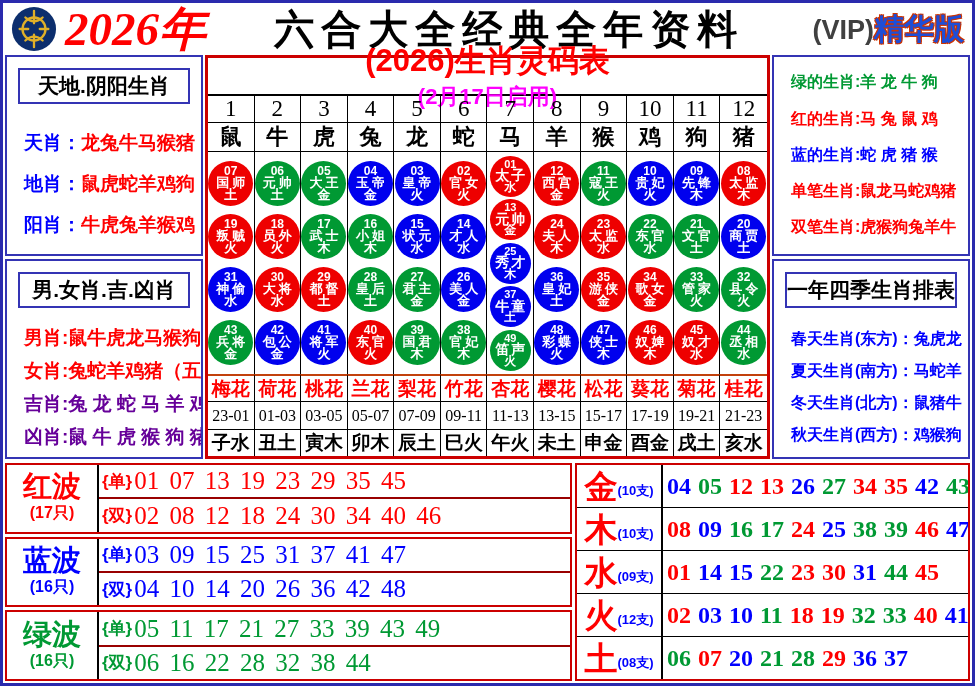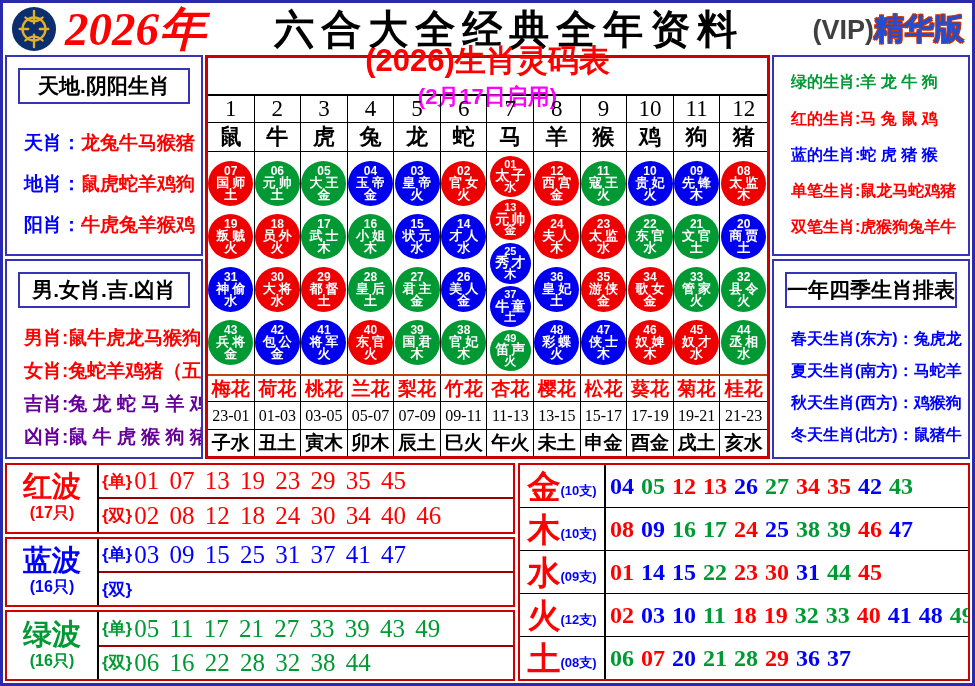"秋天生肖(西方)：鸡猴狗" div.season-row { order: before "冬天生肖(北方)：鼠猪牛" -> after "冬天生肖(北方)：鼠猪牛" }
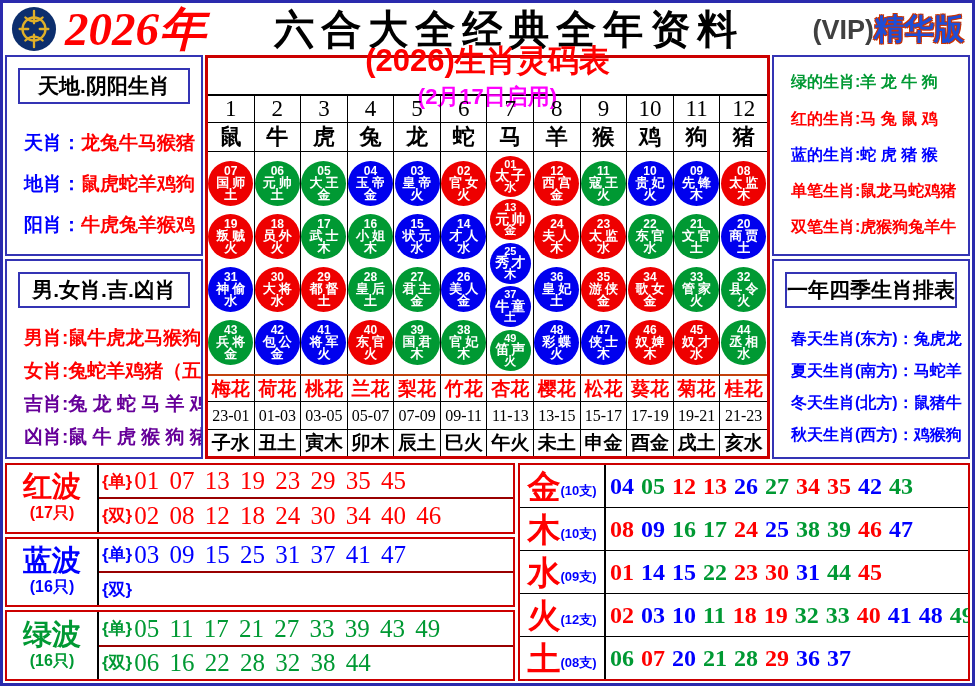"红波" .waves-panel { width: 510px -> 567px }
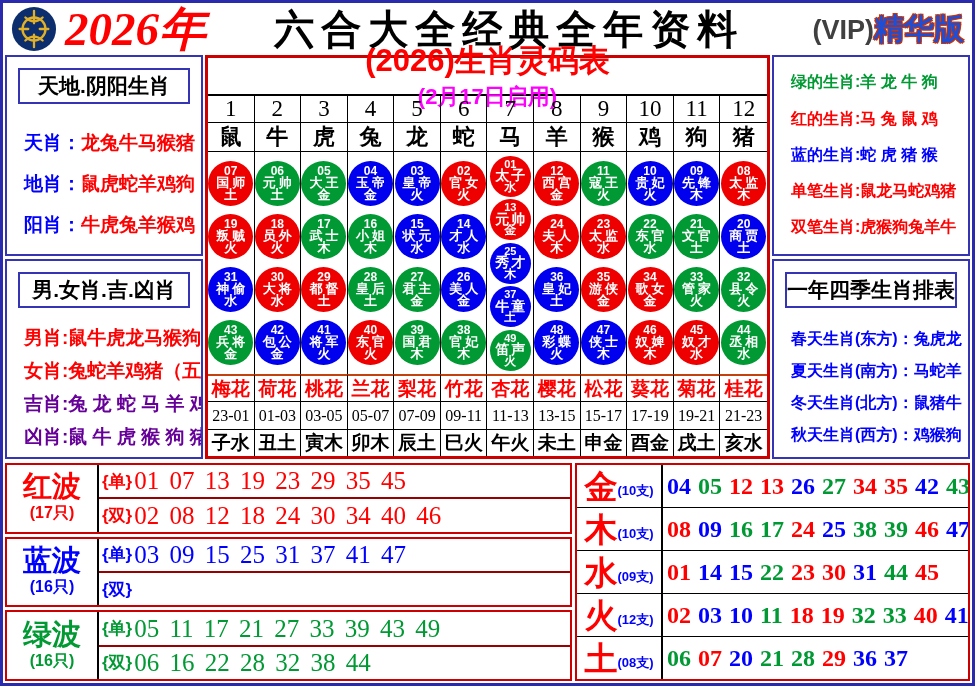"04 10 14 20 26" span.wave-nums { html: none -> <span>04 10 14 20 26 36 42 48</span> }
